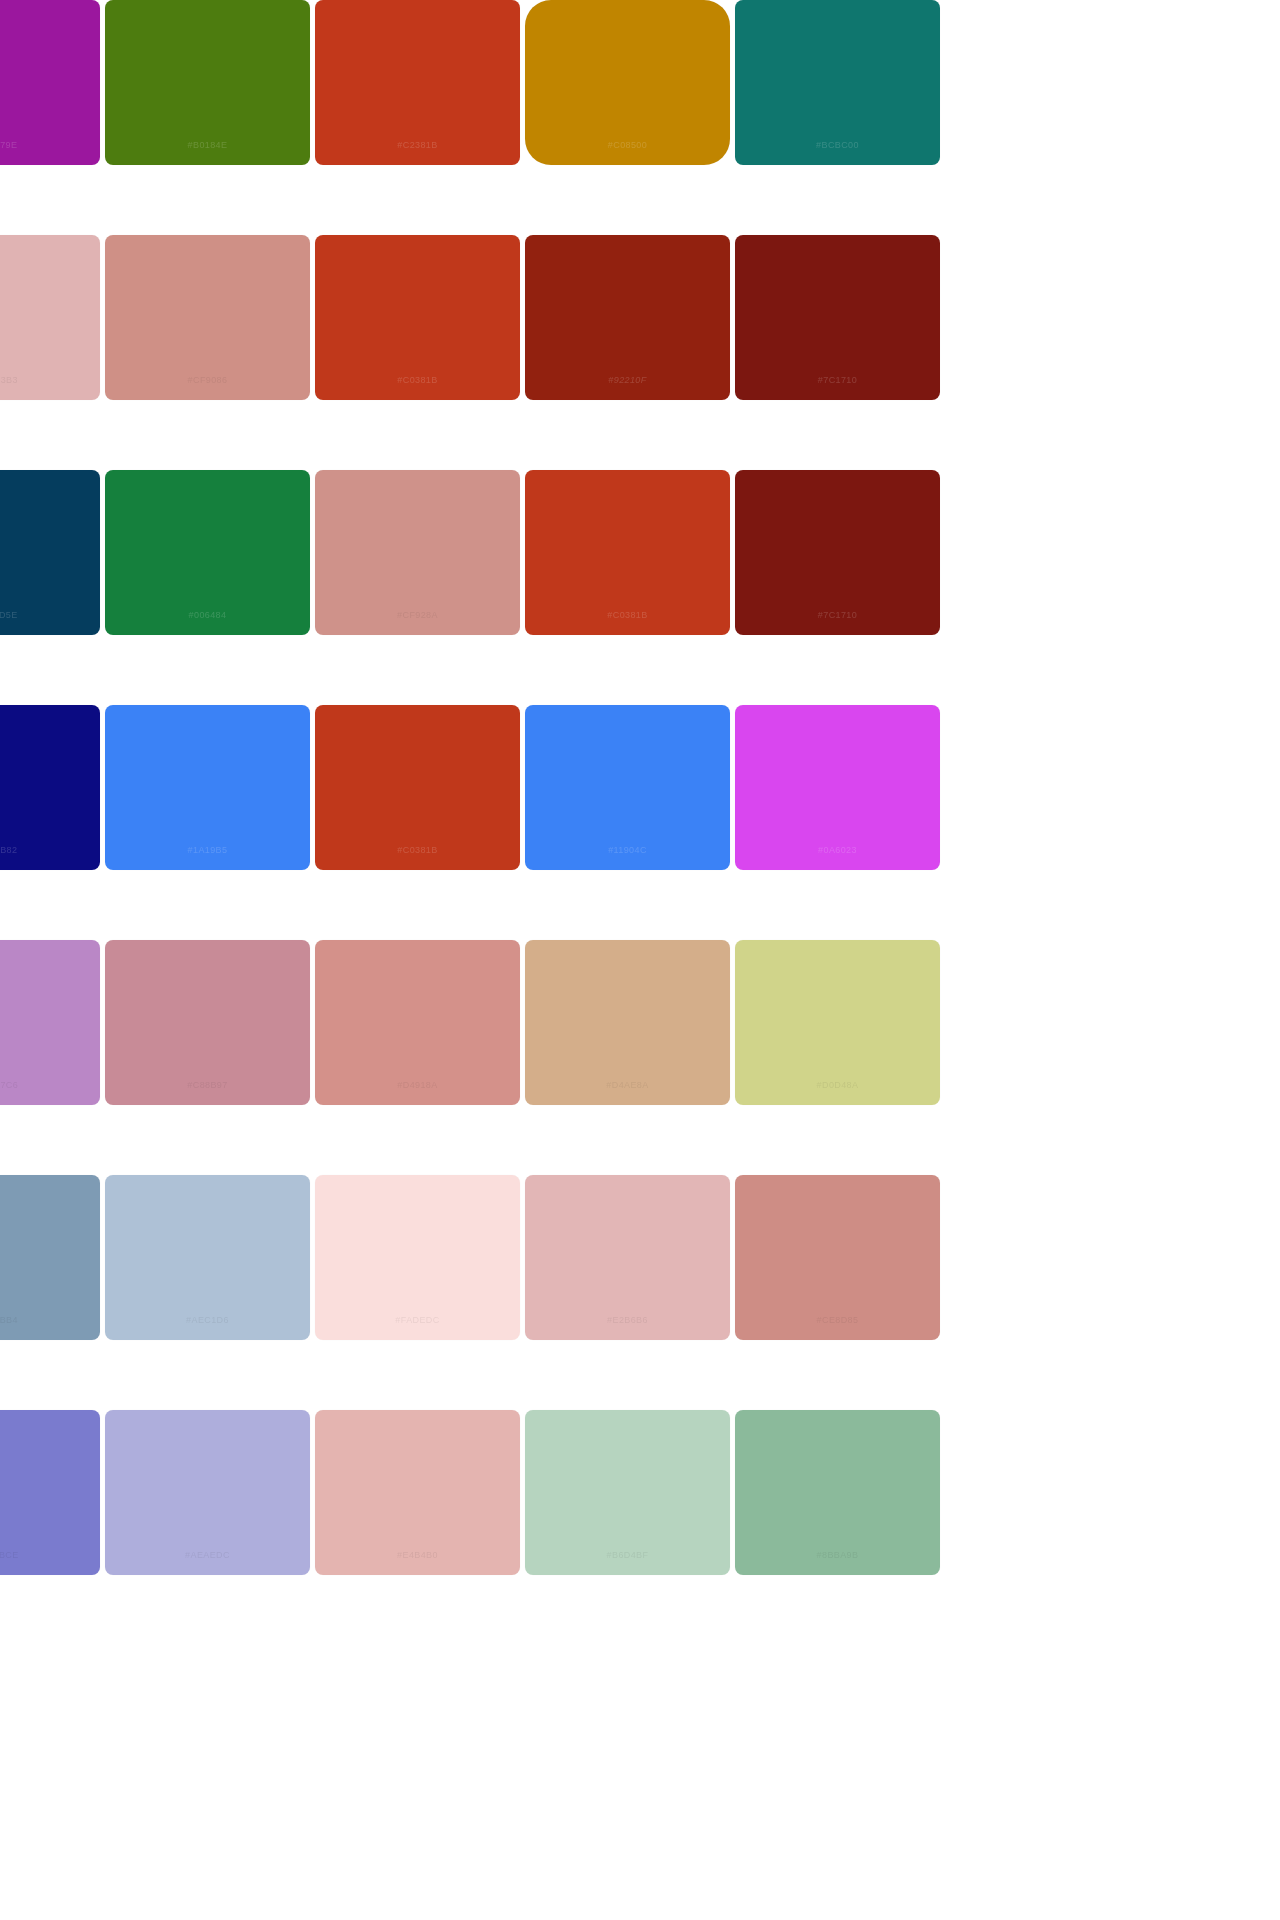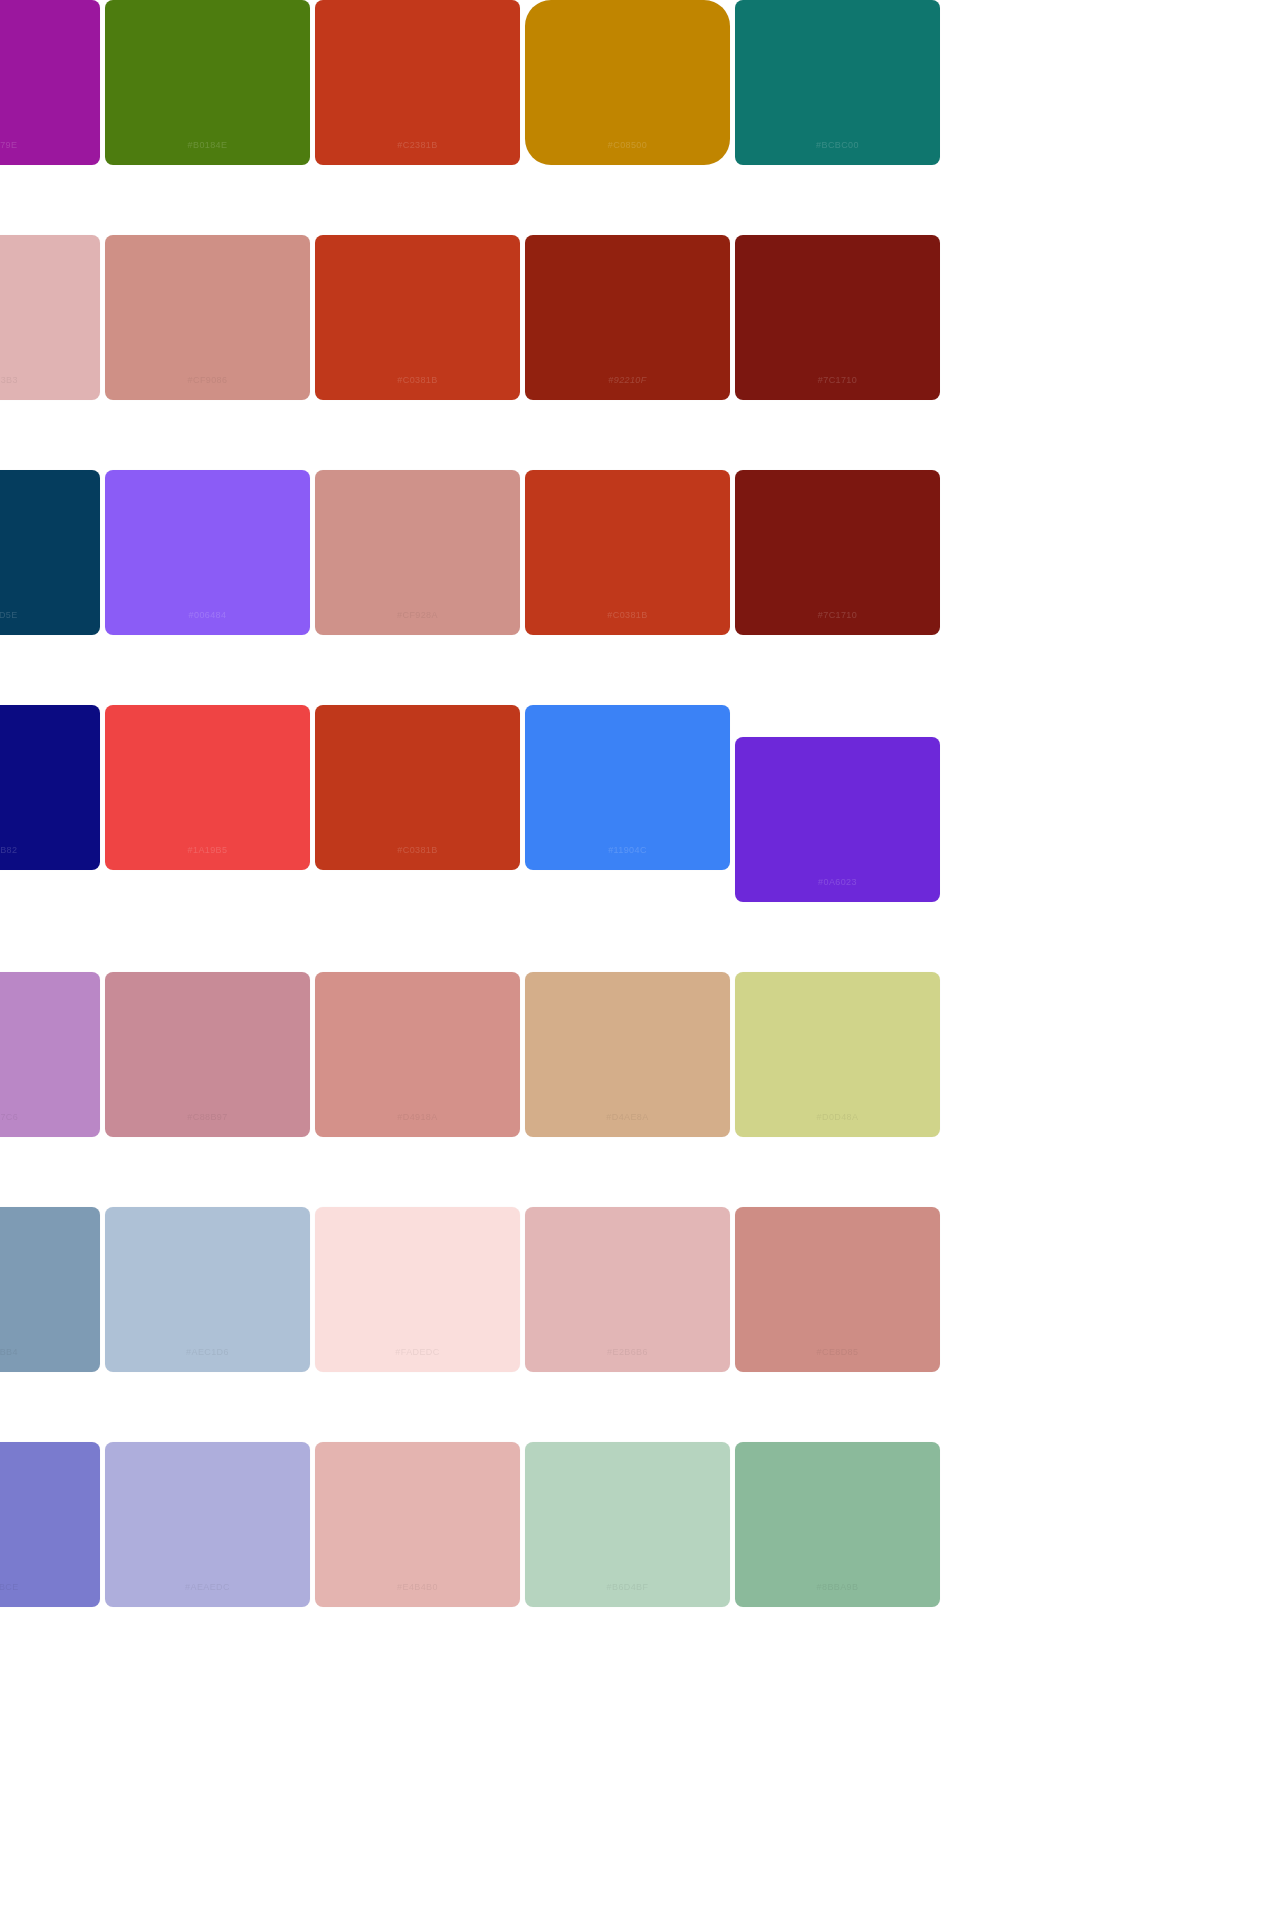"#006484" div.swatch { background-color: #8b5cf6 -> #15803d }
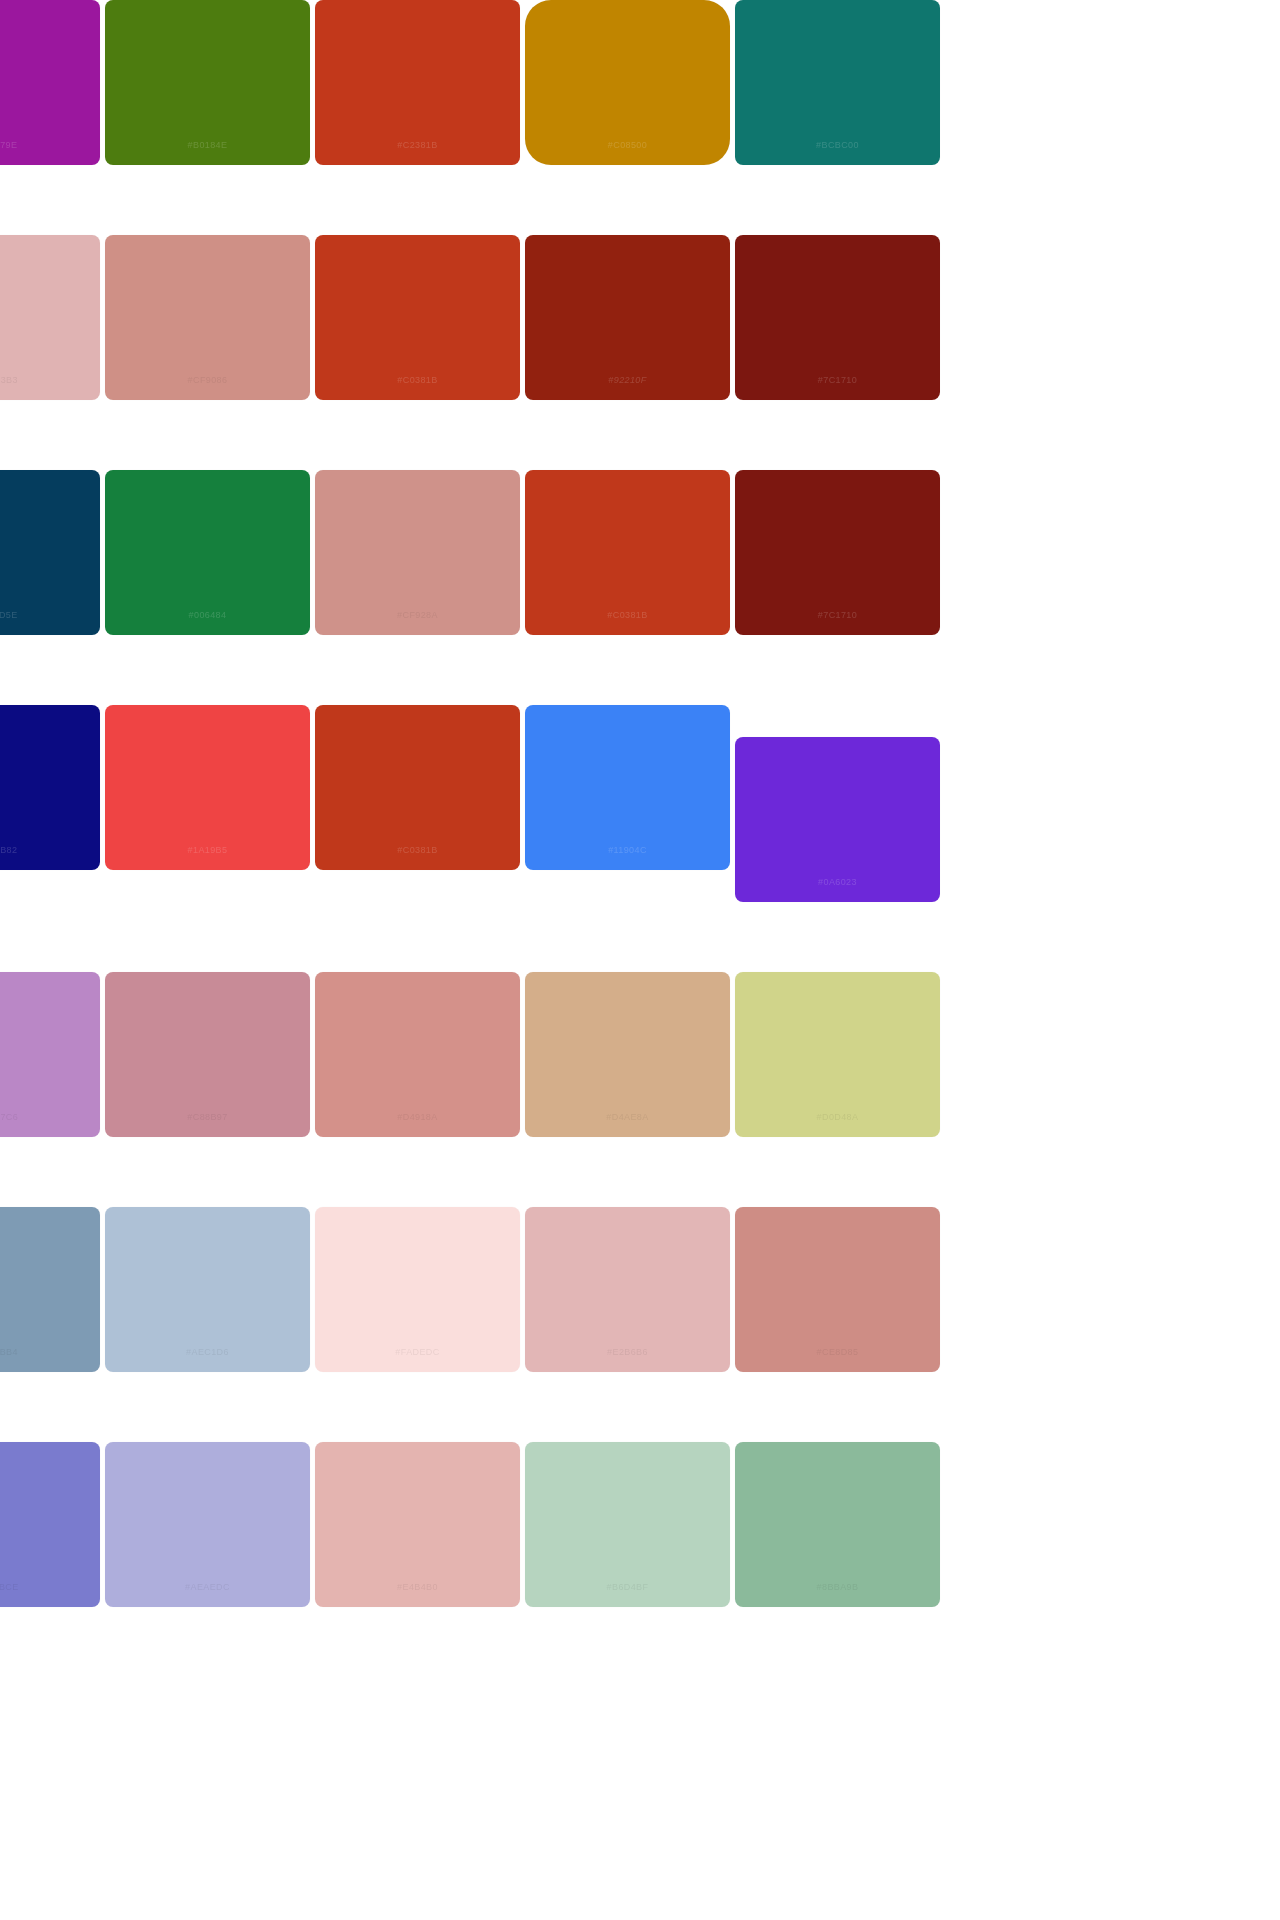"#1A19B5" div.swatch { background-color: #ef4444 -> #3b82f6 }
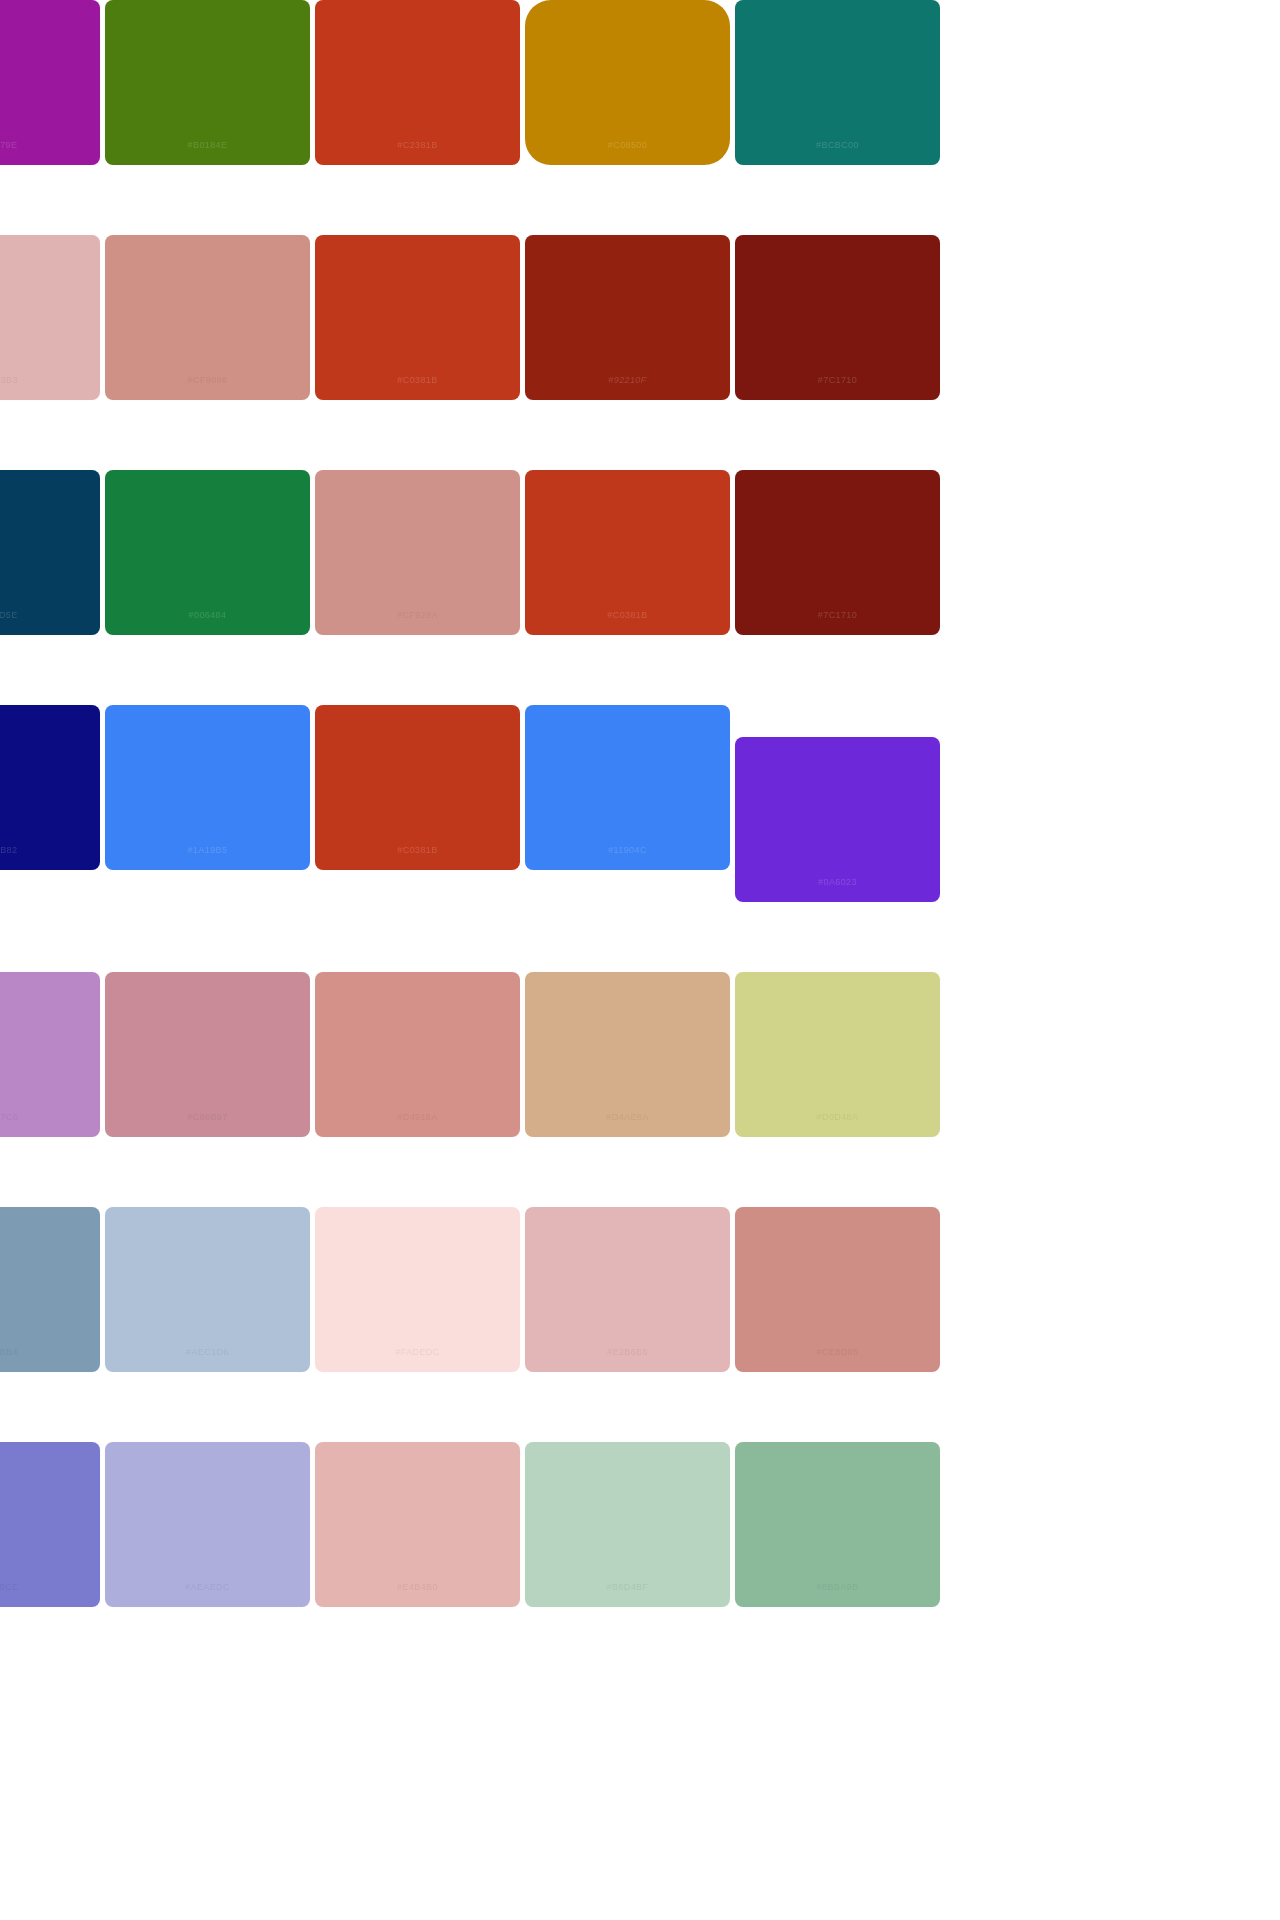"#0A6023" div.swatch { background-color: #6d28d9 -> #d946ef; margin-top: 32px -> none }
